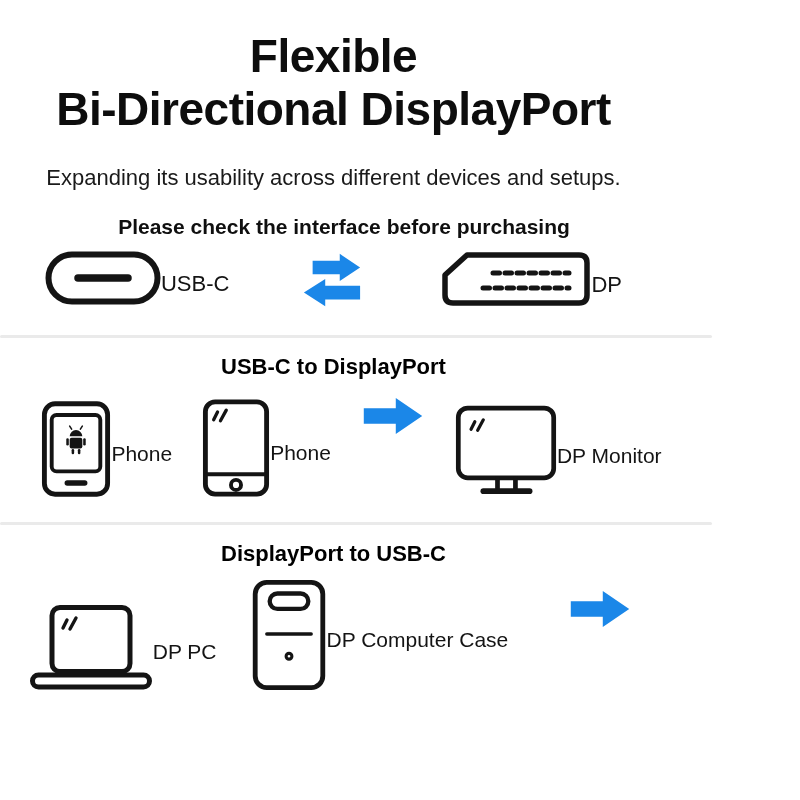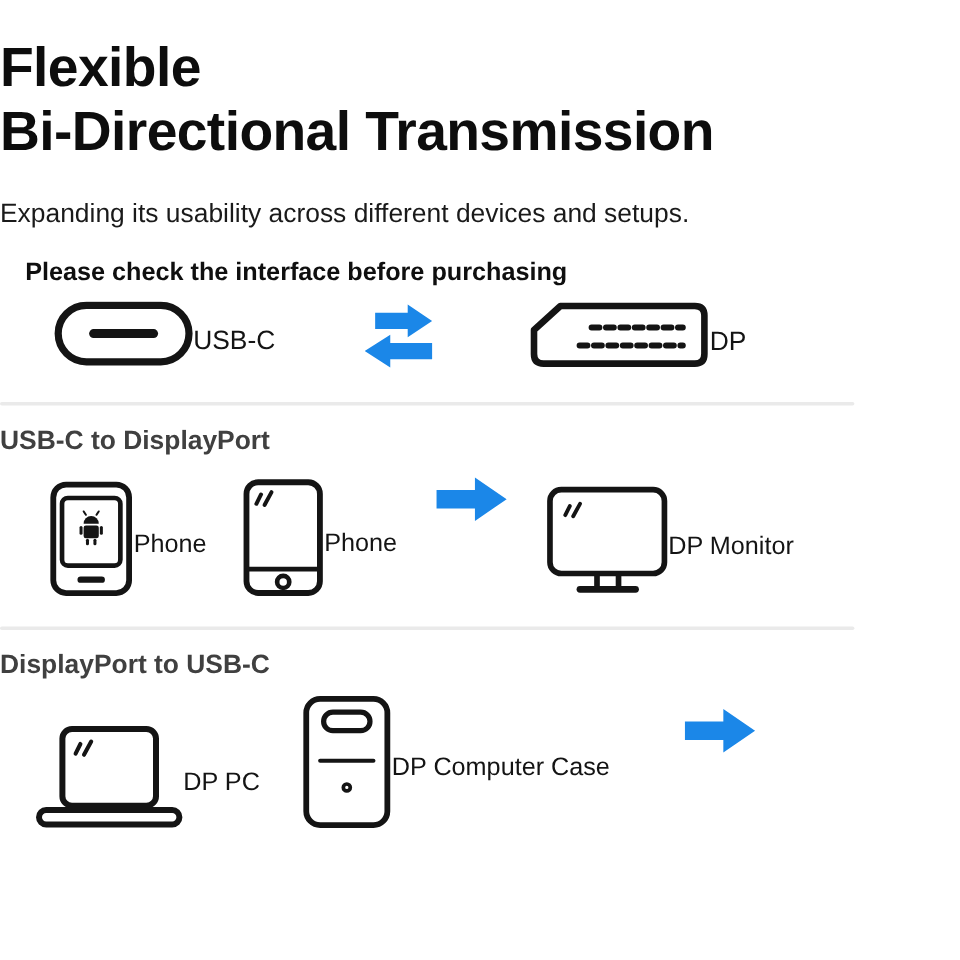"Flexible" .page { text-align: none -> center }
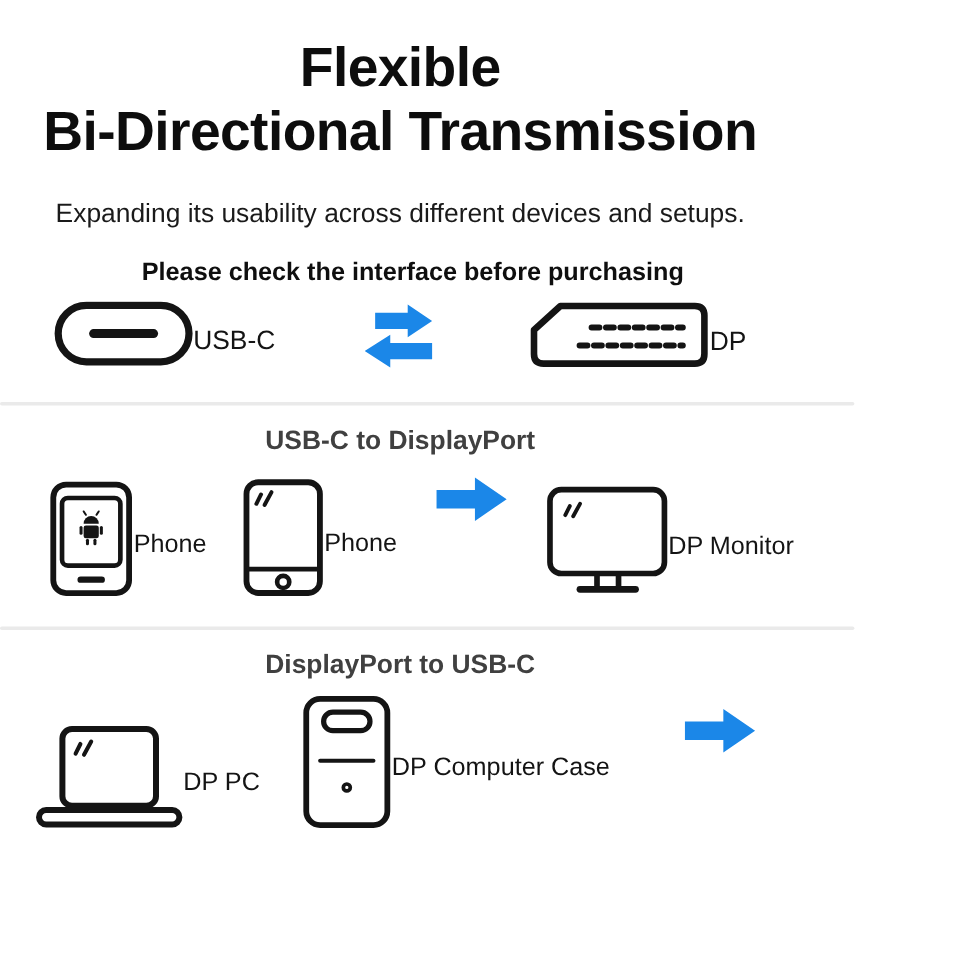"Bi-Directional Transmission" span { text: Transmission -> DisplayPort }
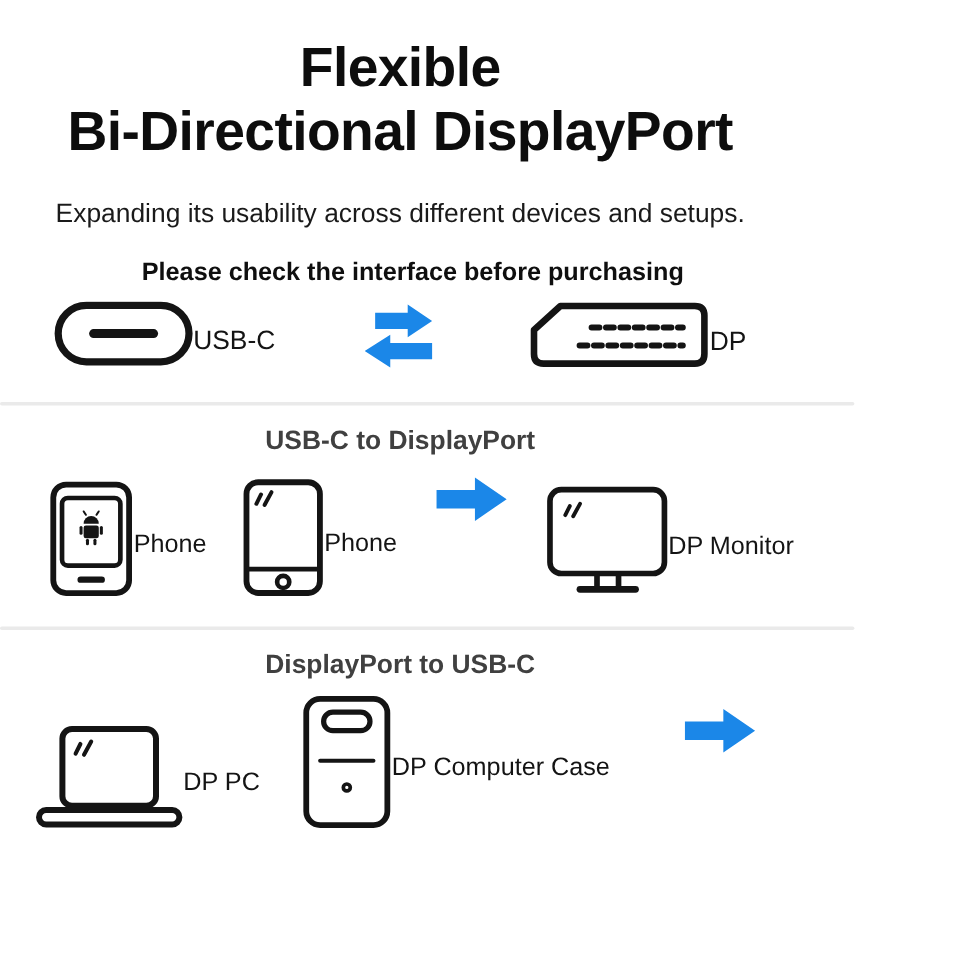"USB-C to DisplayPort" .flow-heading { color: #404040 -> #000000 }
